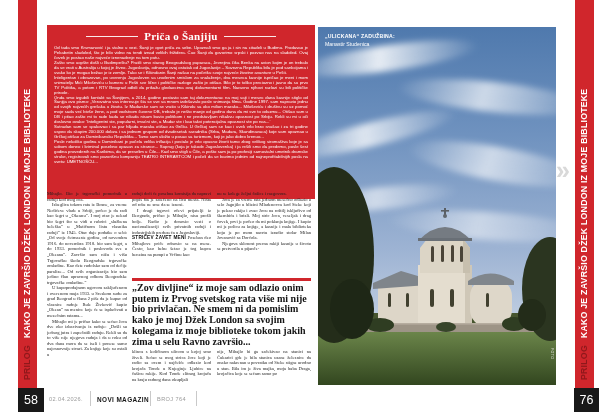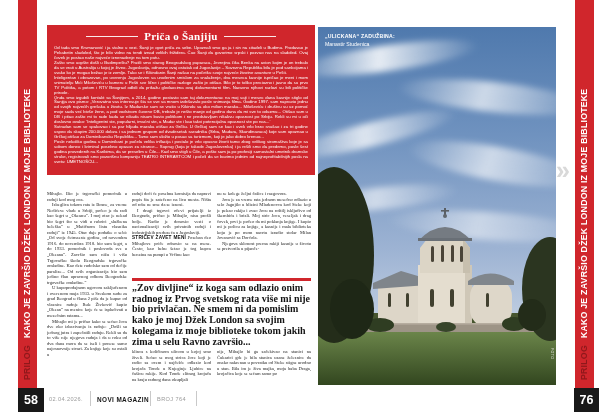"Priča o Šanjiju" .featbox { height: 150px -> 174px }
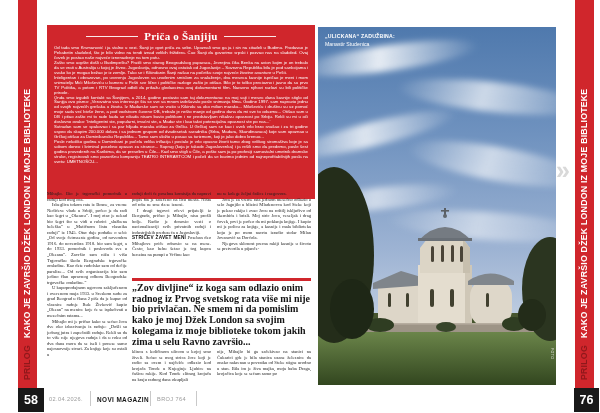"„Zov divljine“ iz koga sam" div.pullquote { text: koga sam odlazio onim radnog -> moje sam odlazio onim putem }
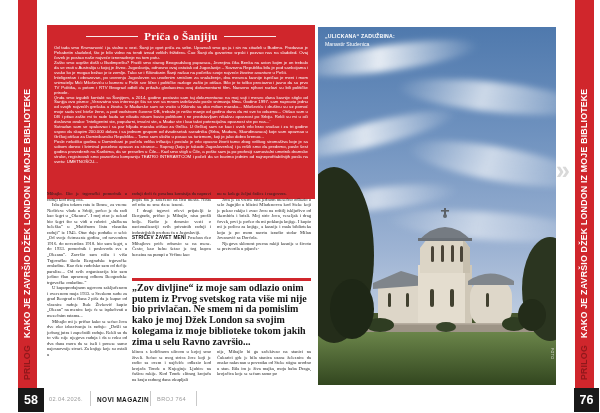"58" .pagebox { font-weight: bold -> normal }
